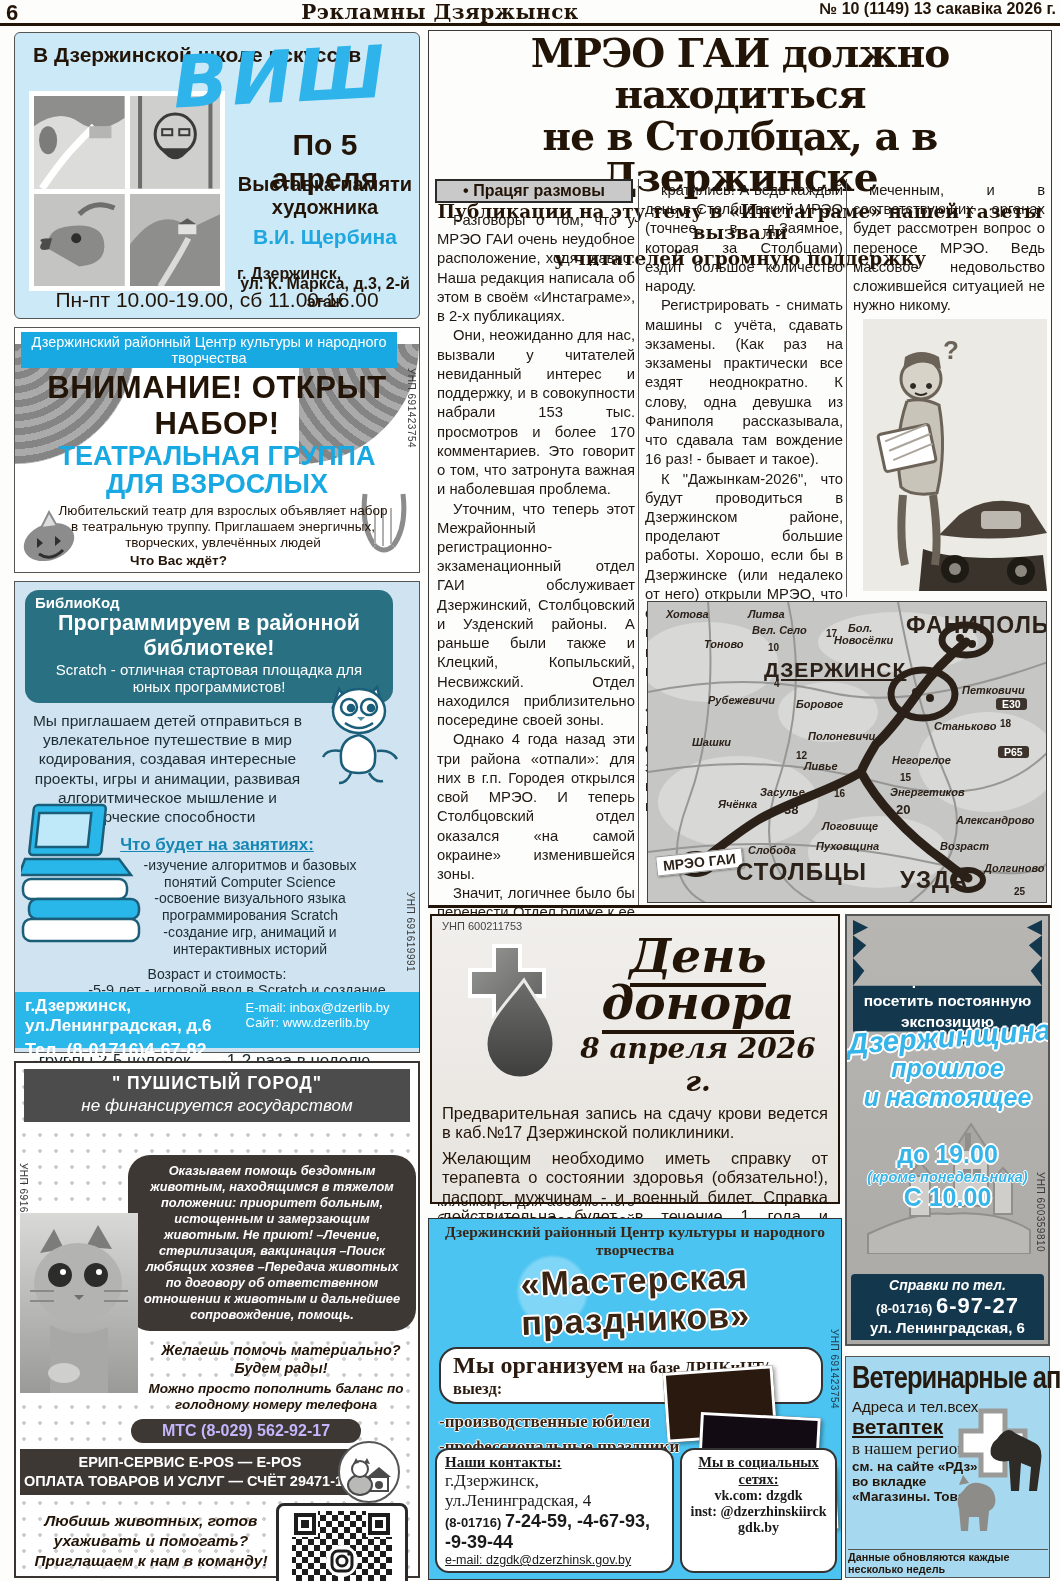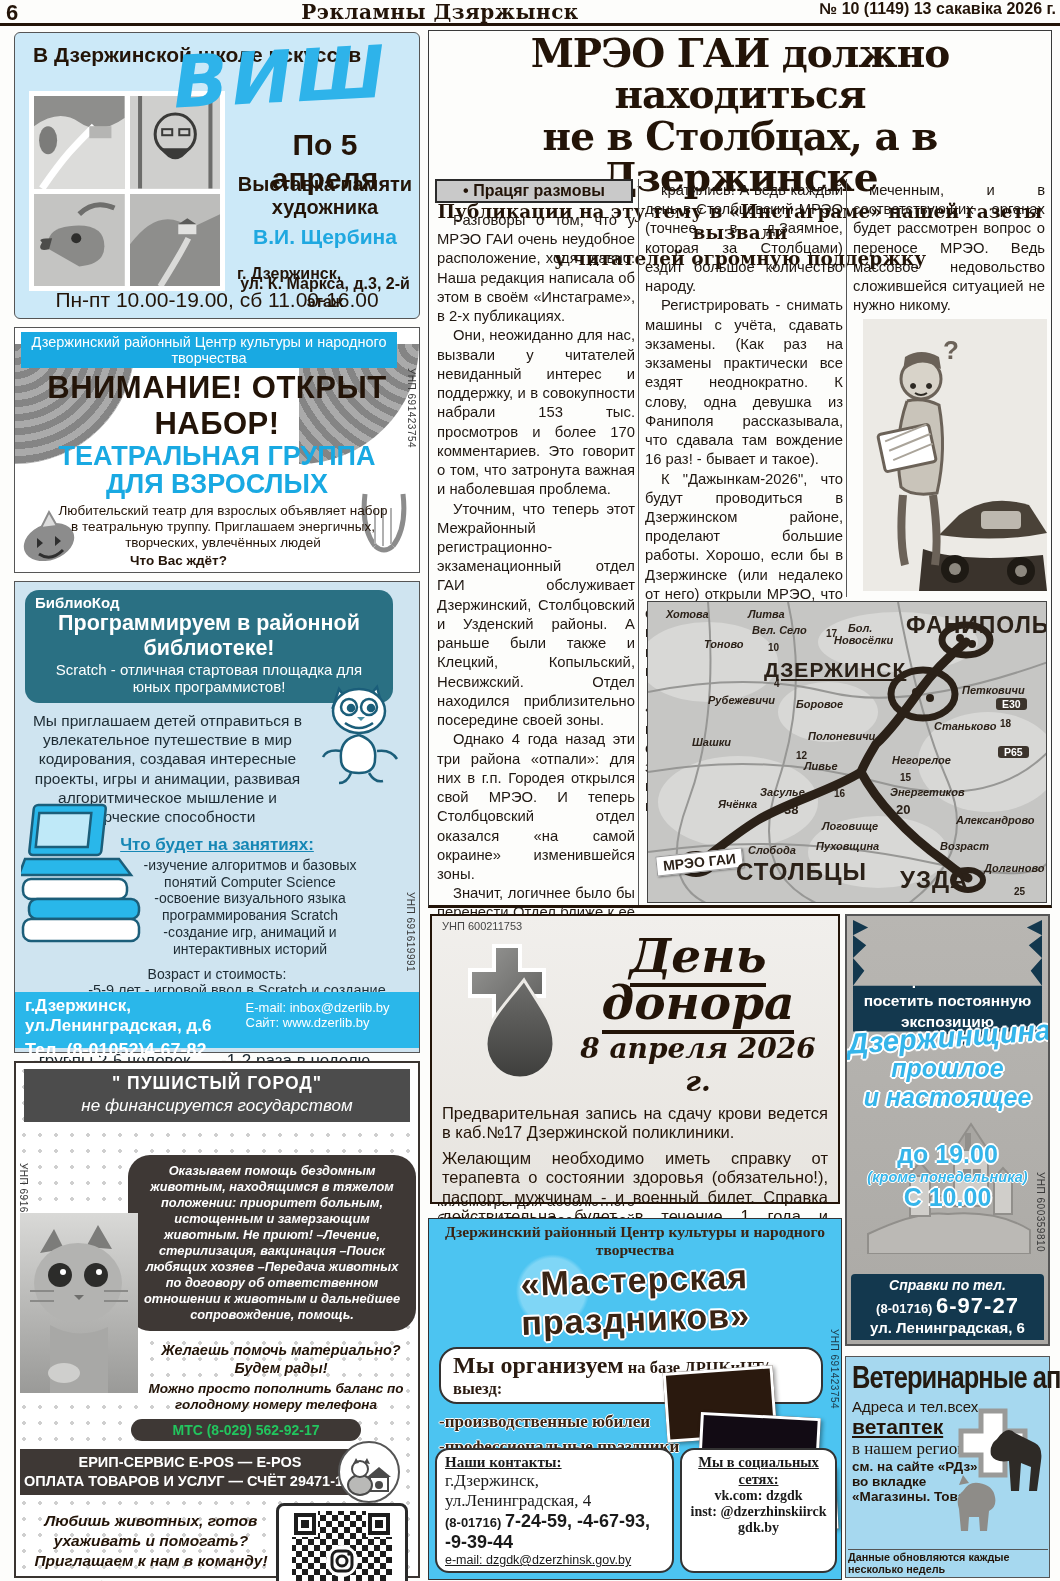"Тел. (8-01052)4-67-82" div.bib-phone { text: 8-01052 -> 8-01716 }
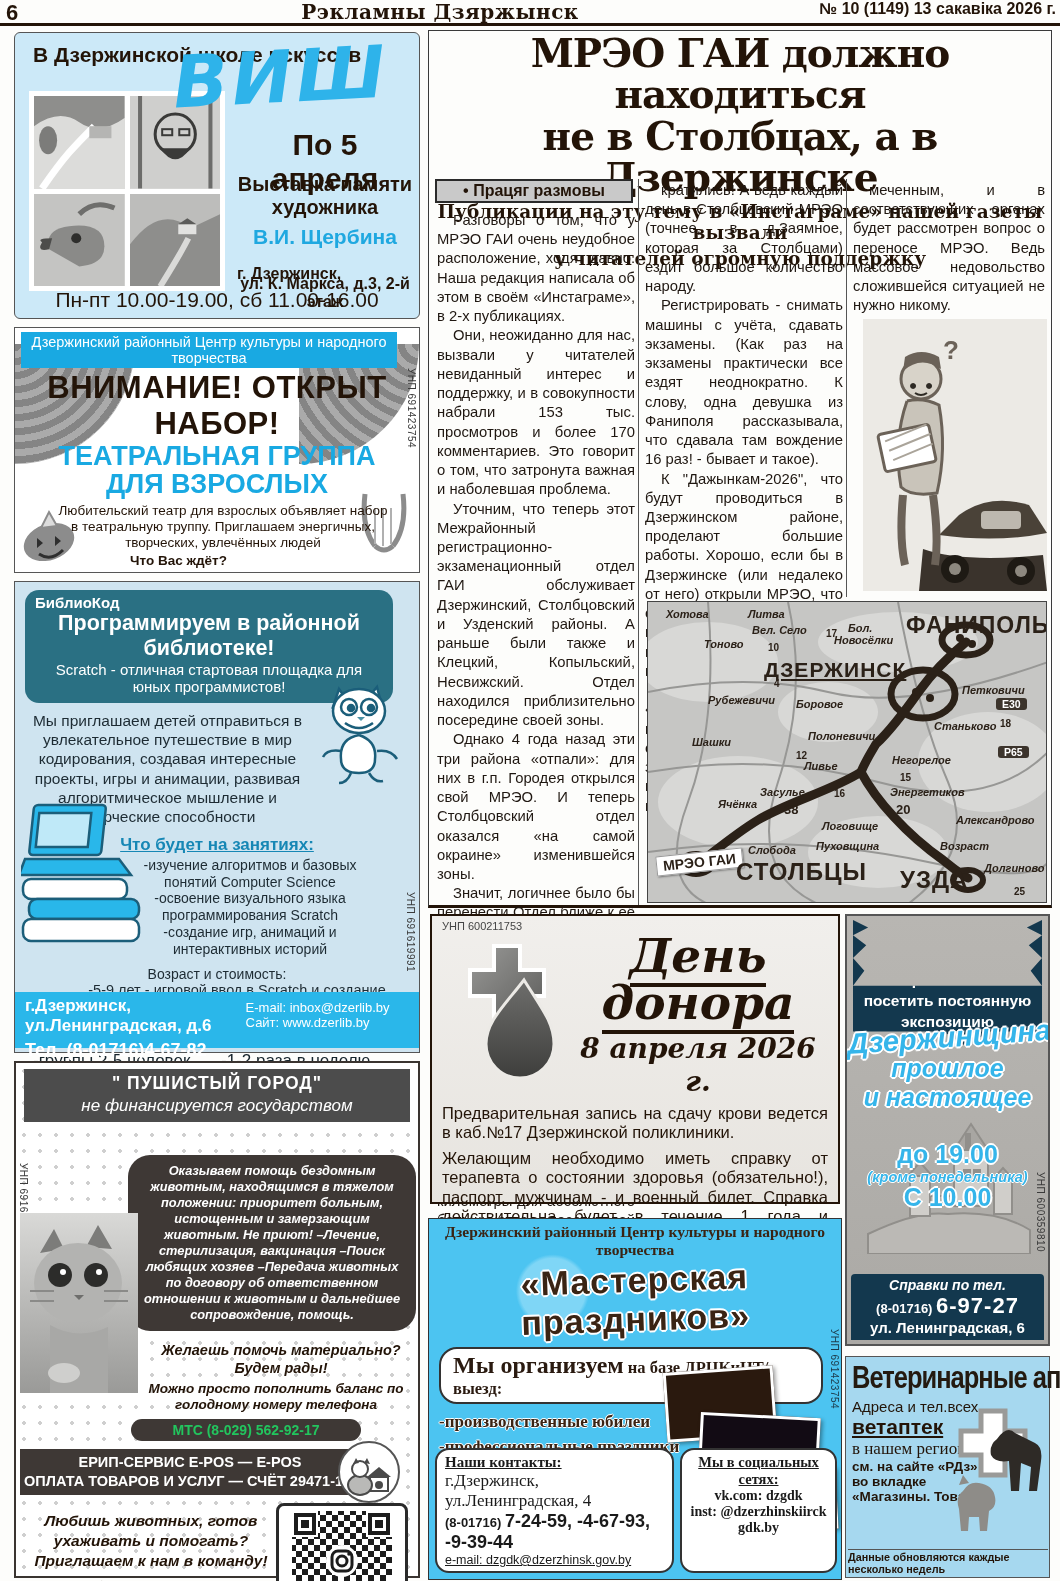"МТС (8-029) 562-92-17" .pu-mts { color: #22c55e -> #c4b5fd; font-size: 14px -> 16px }
